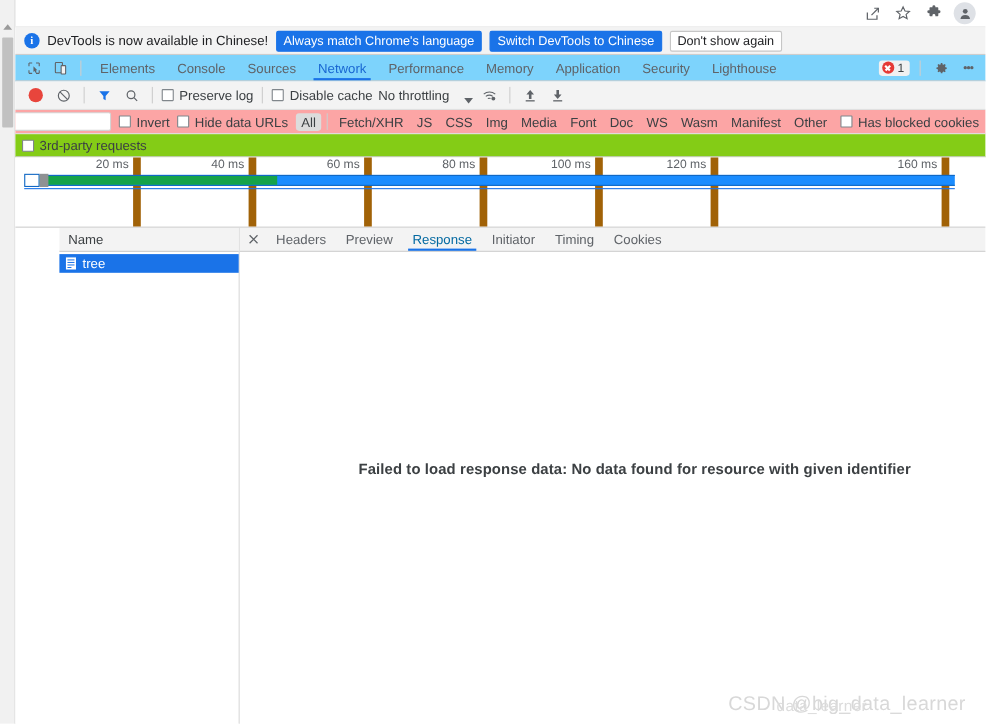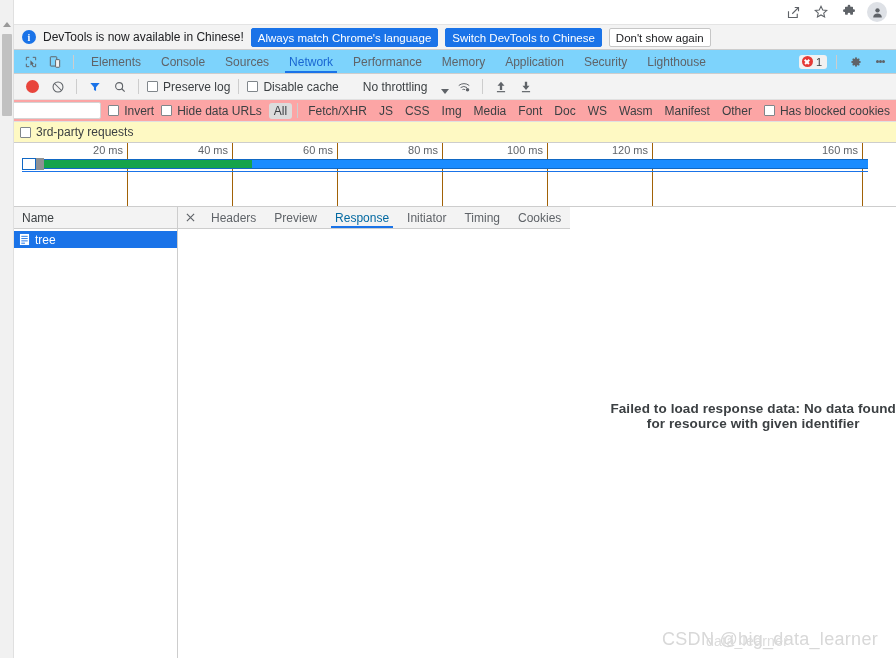"No throttling" .throttle { margin-left: 19px -> none }
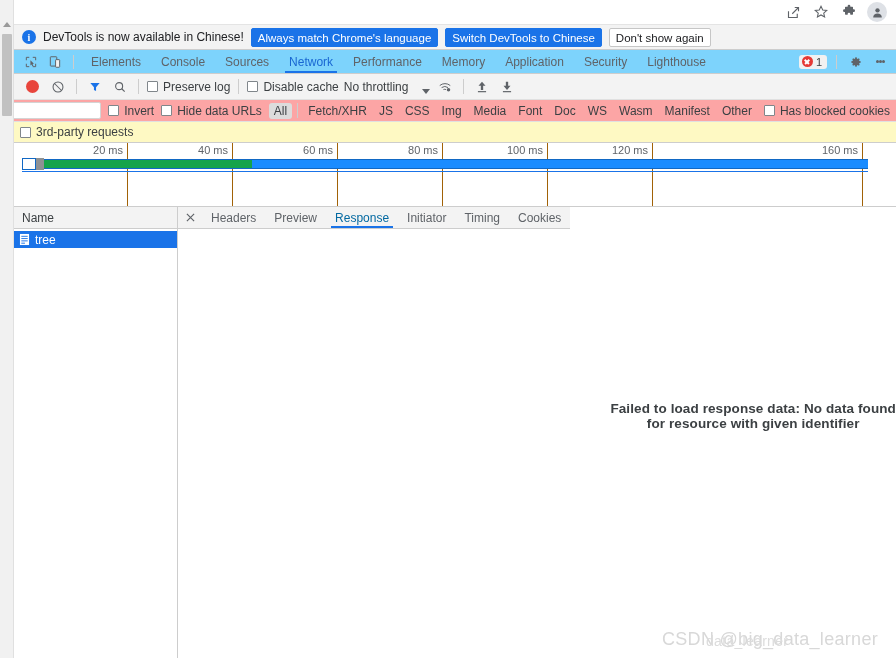"3rd-party requests" .third-row { background: #fef9c3 -> #84cc16 }
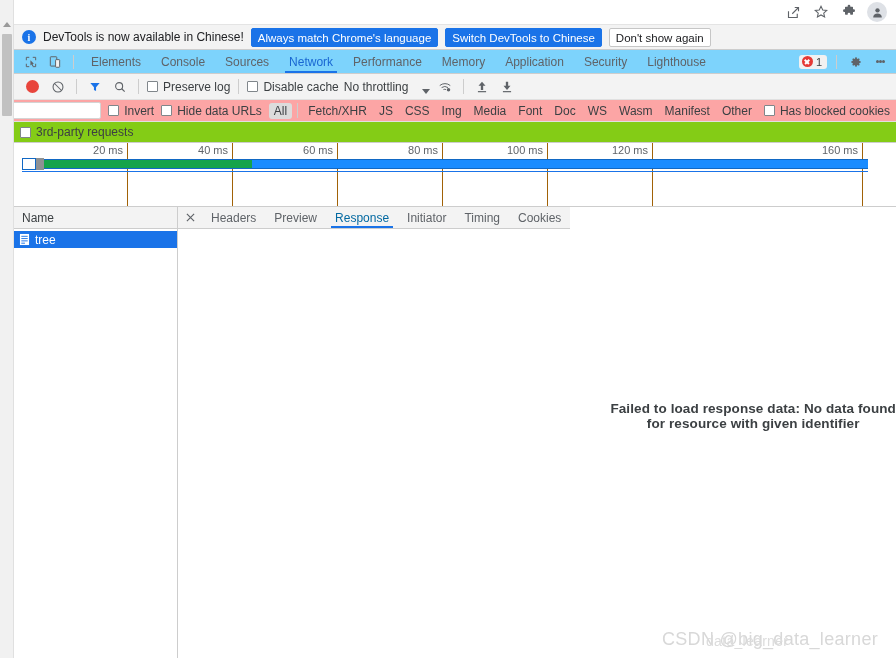"20 ms" .ov-tick { border-right: 1px solid #a16207 -> 7px solid #a16207 }
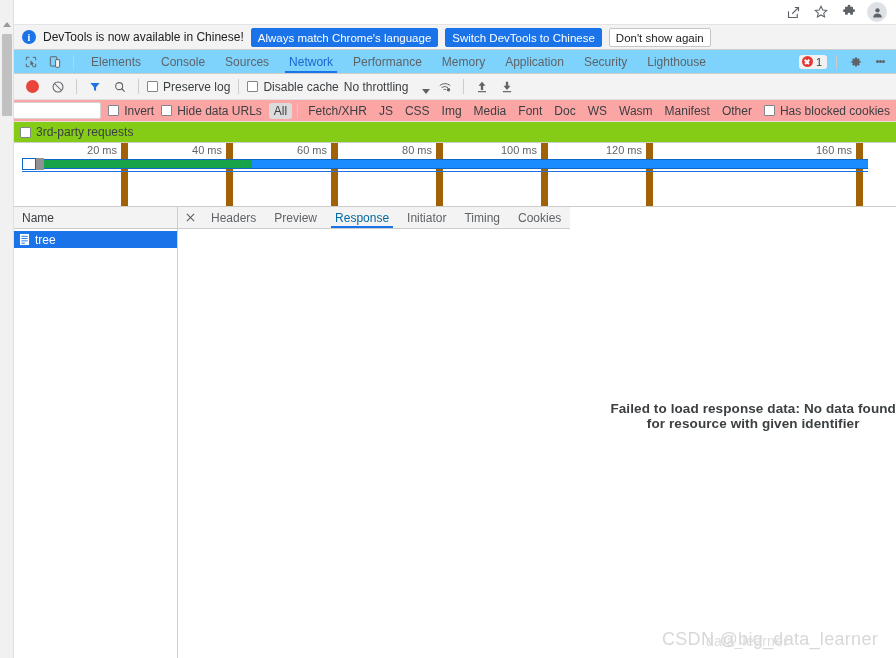"Name" .req-pane { margin-left: none -> 40px }
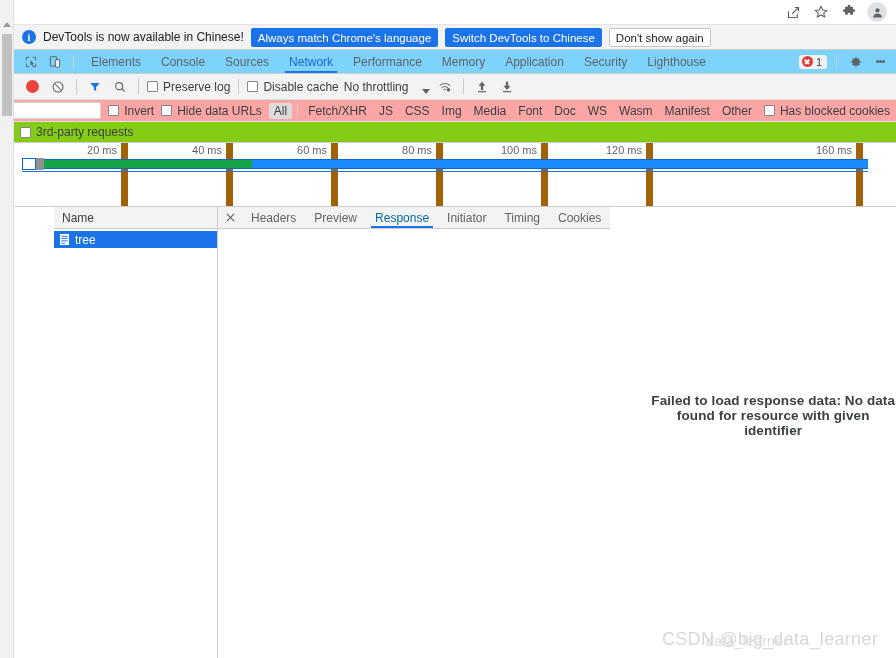"Headers" .detail-pane { flex-direction: row -> column }
